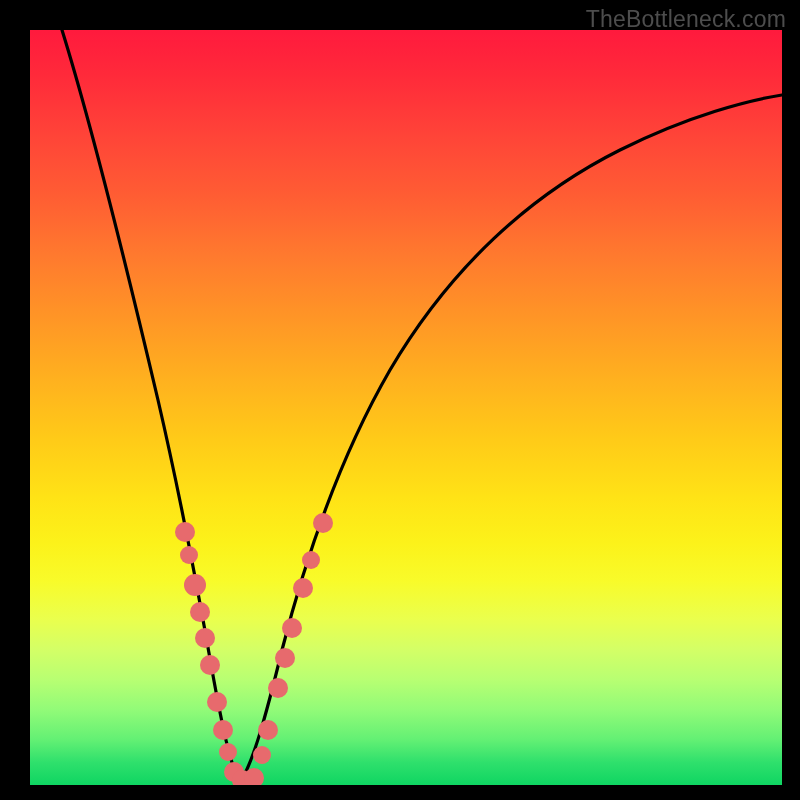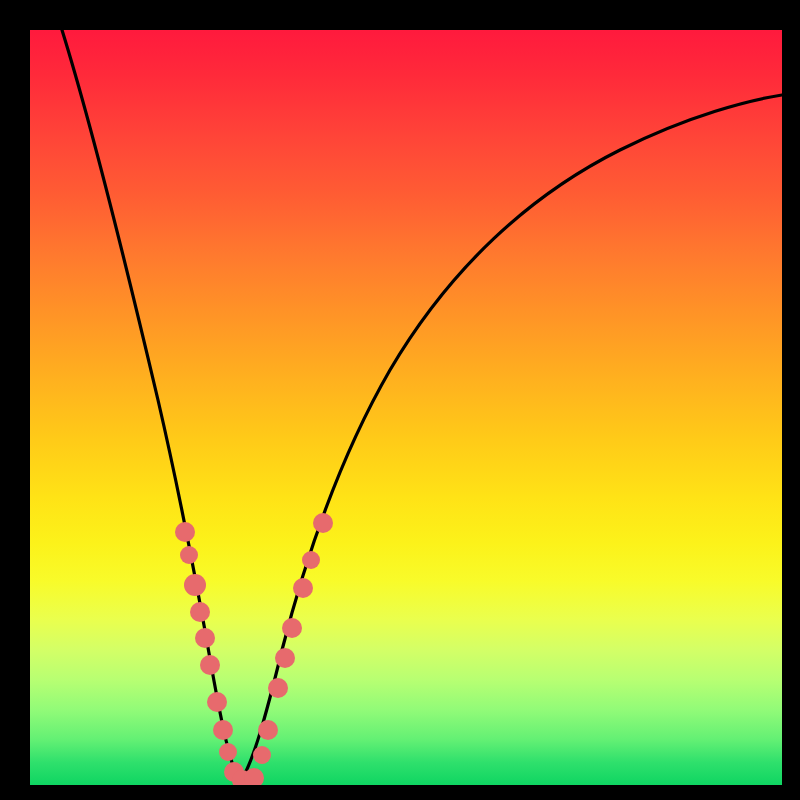"TheBottleneck.com" div.watermark { html: none -> <div>TheBottleneck.com</div> }
